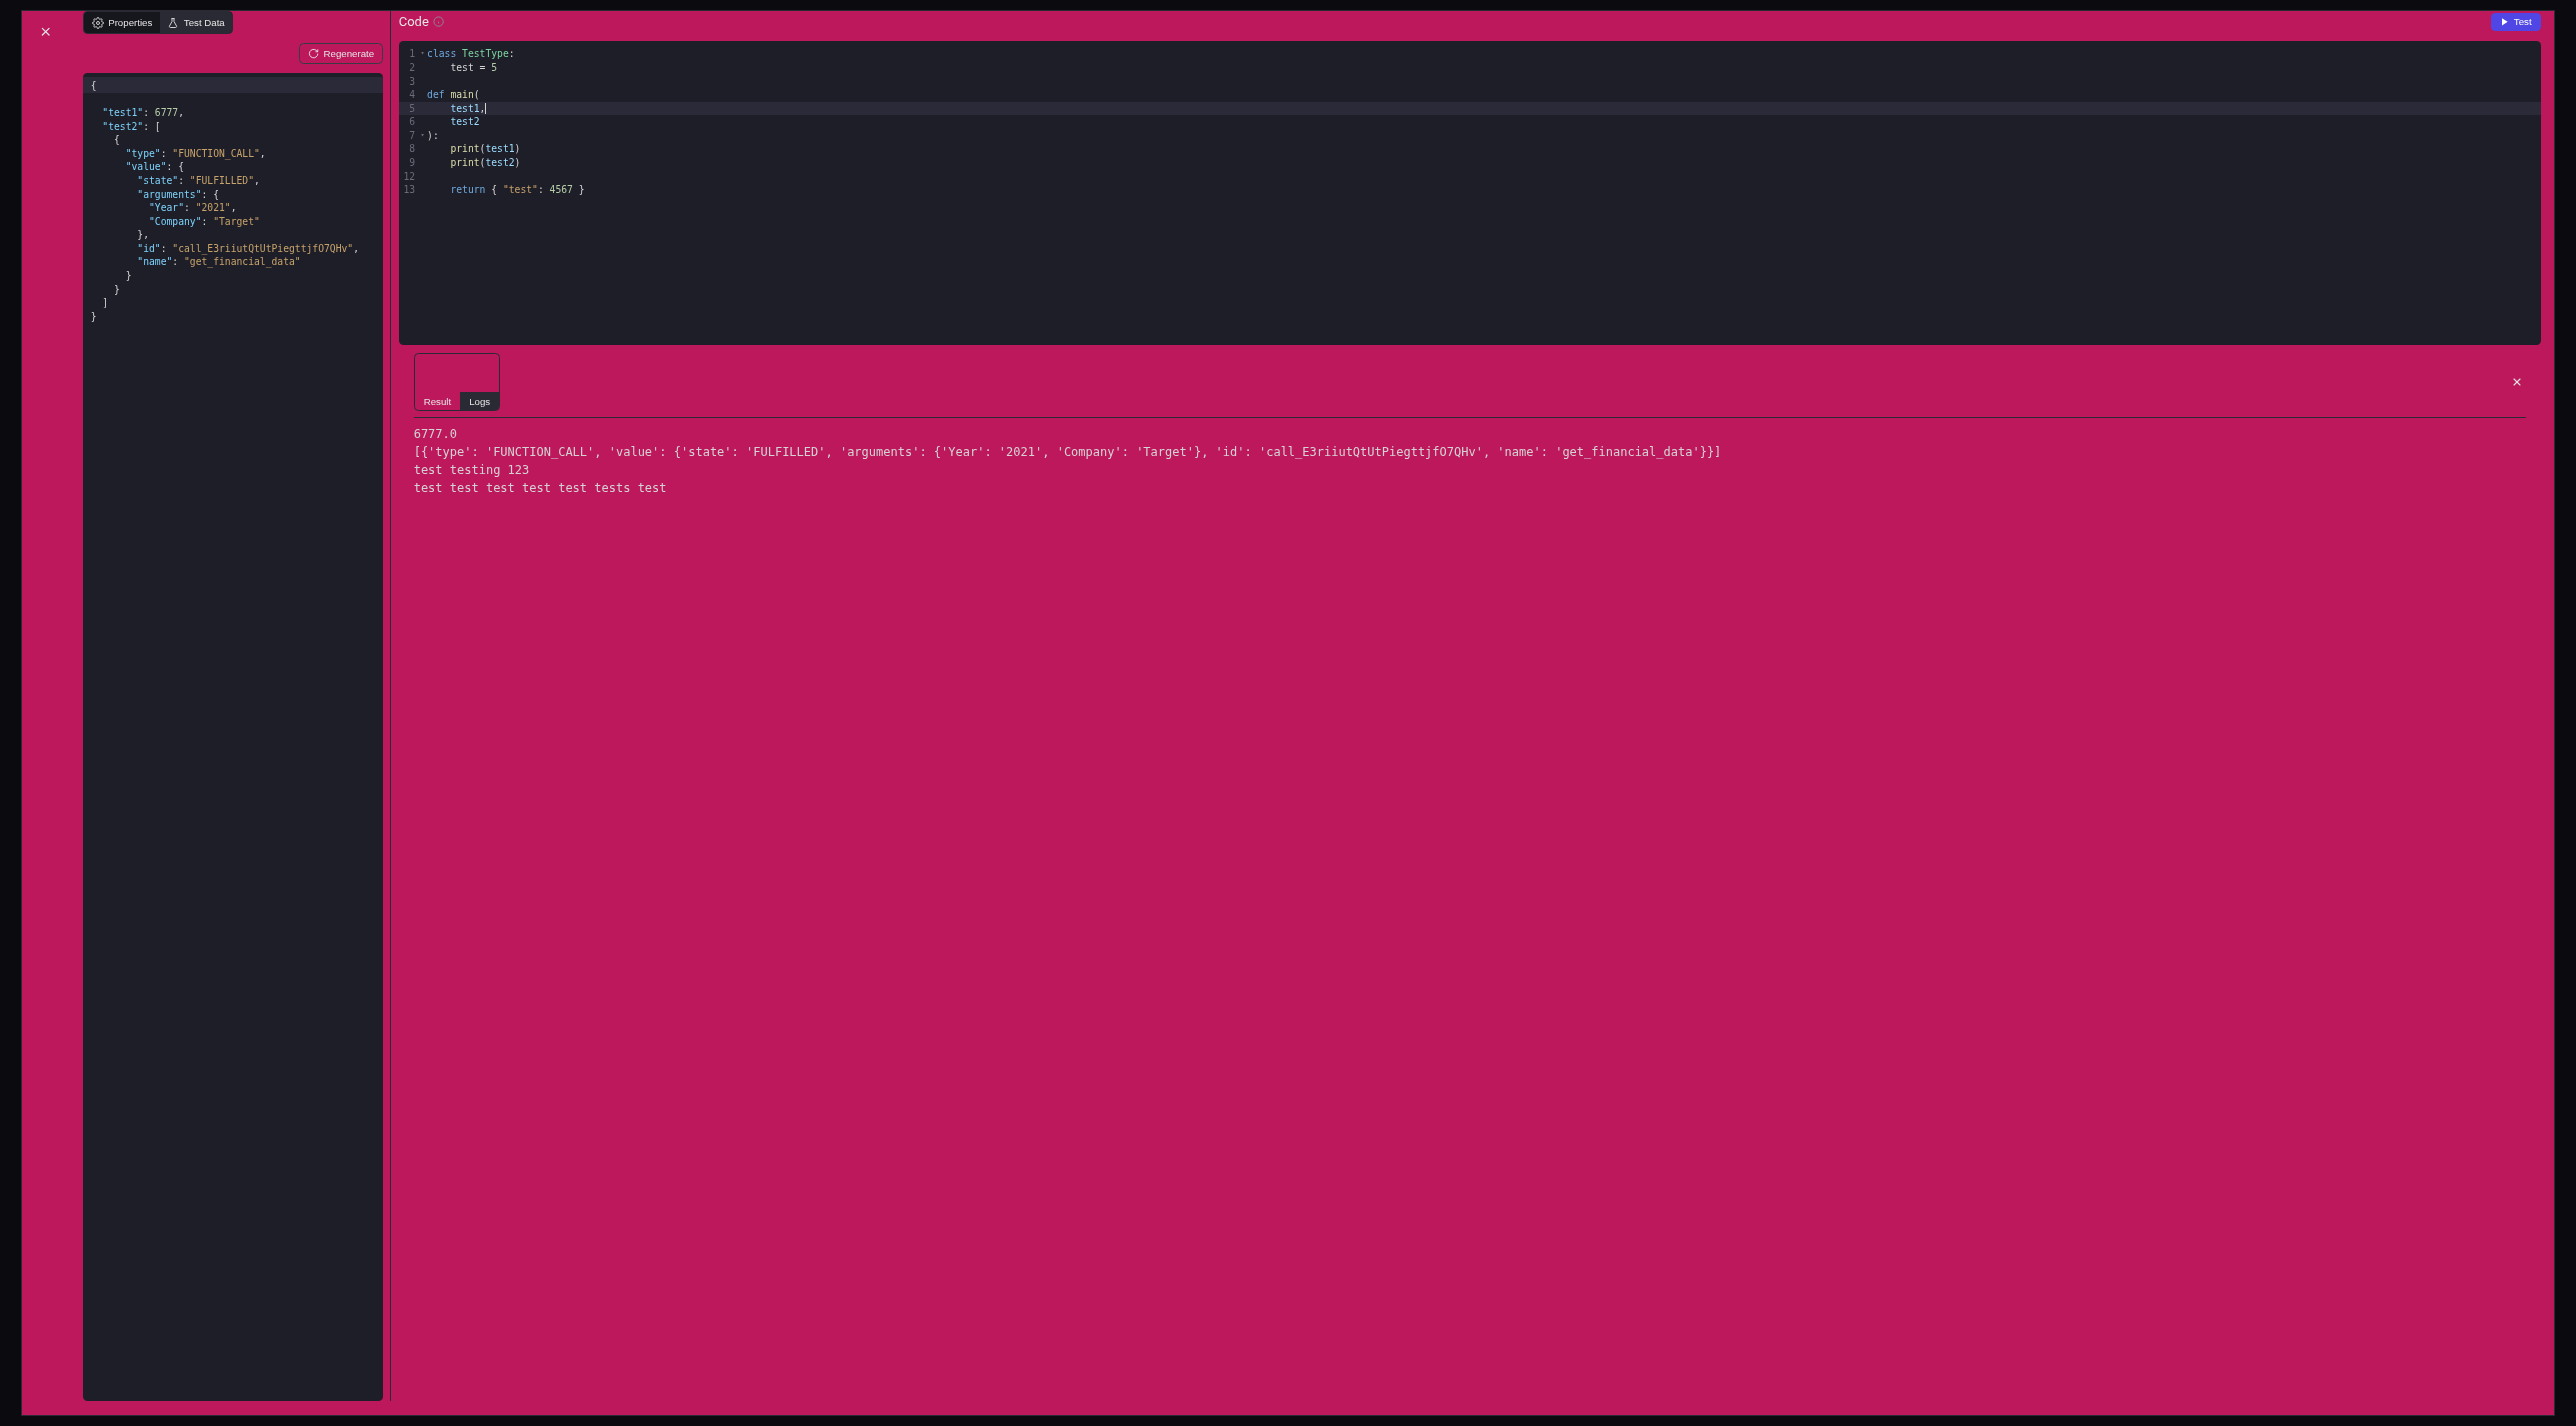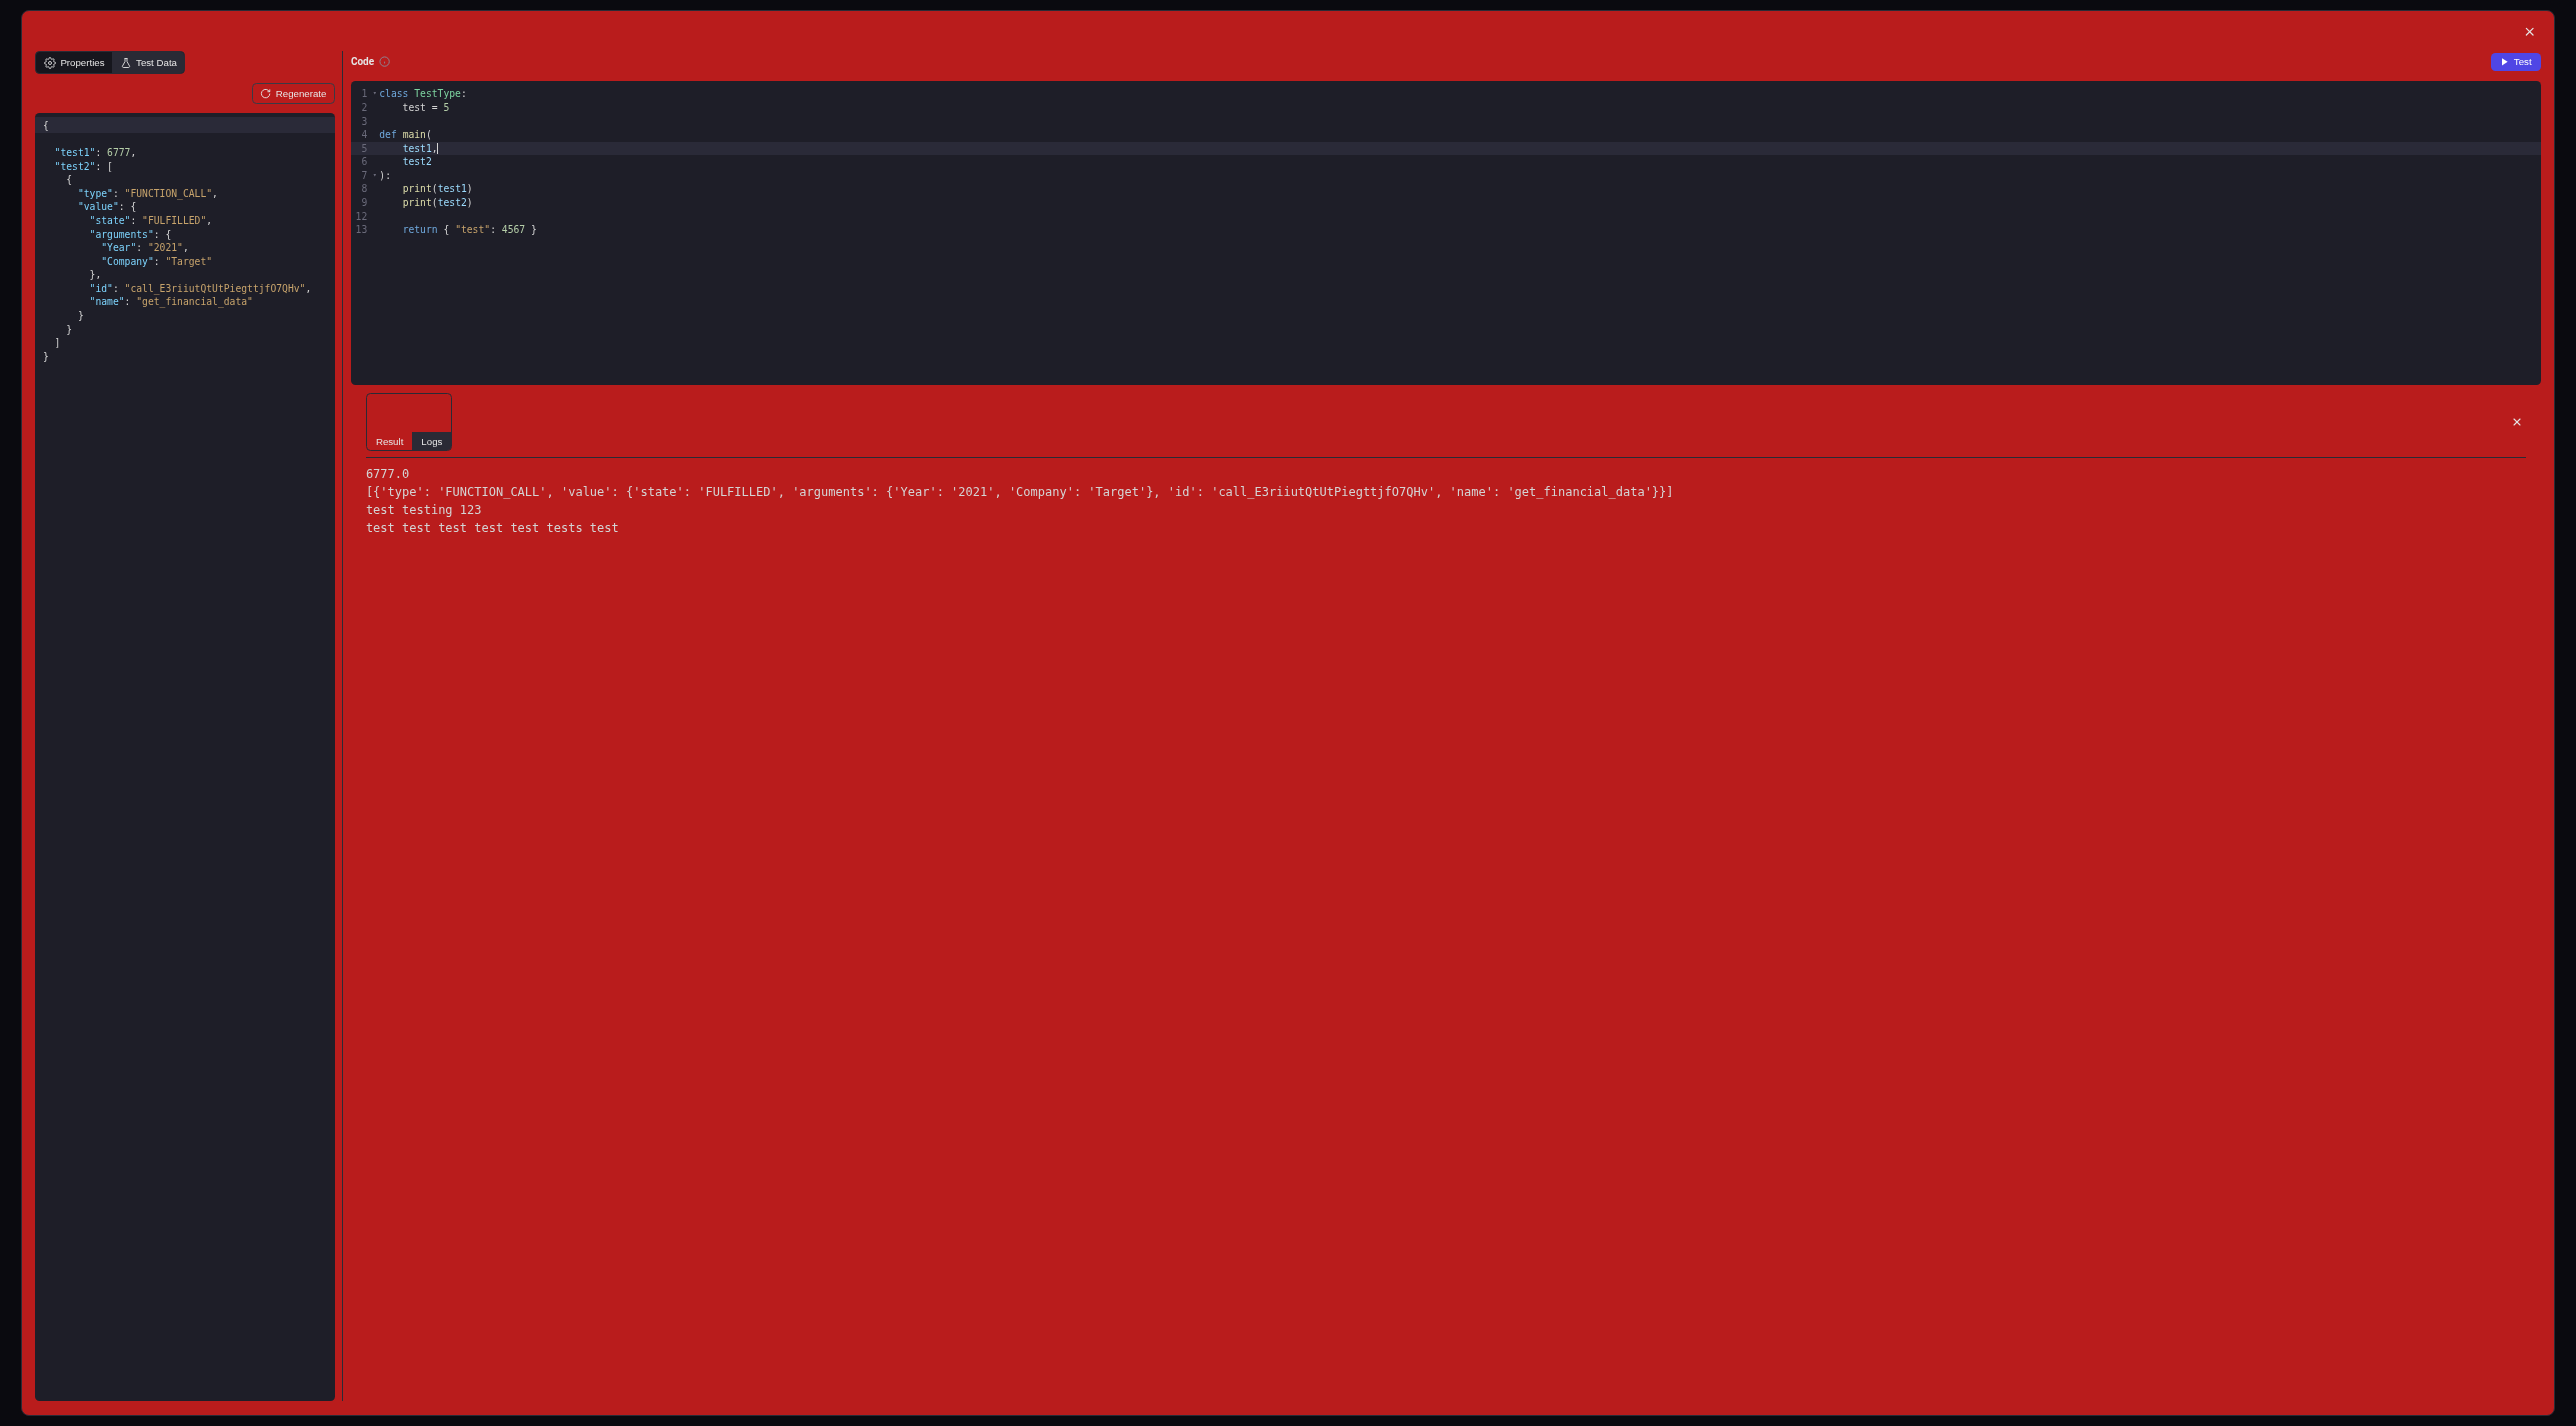"Properties" .modal { background: #b91c1c -> #be185d; border-radius: 8px -> 0; flex-direction: column -> none }
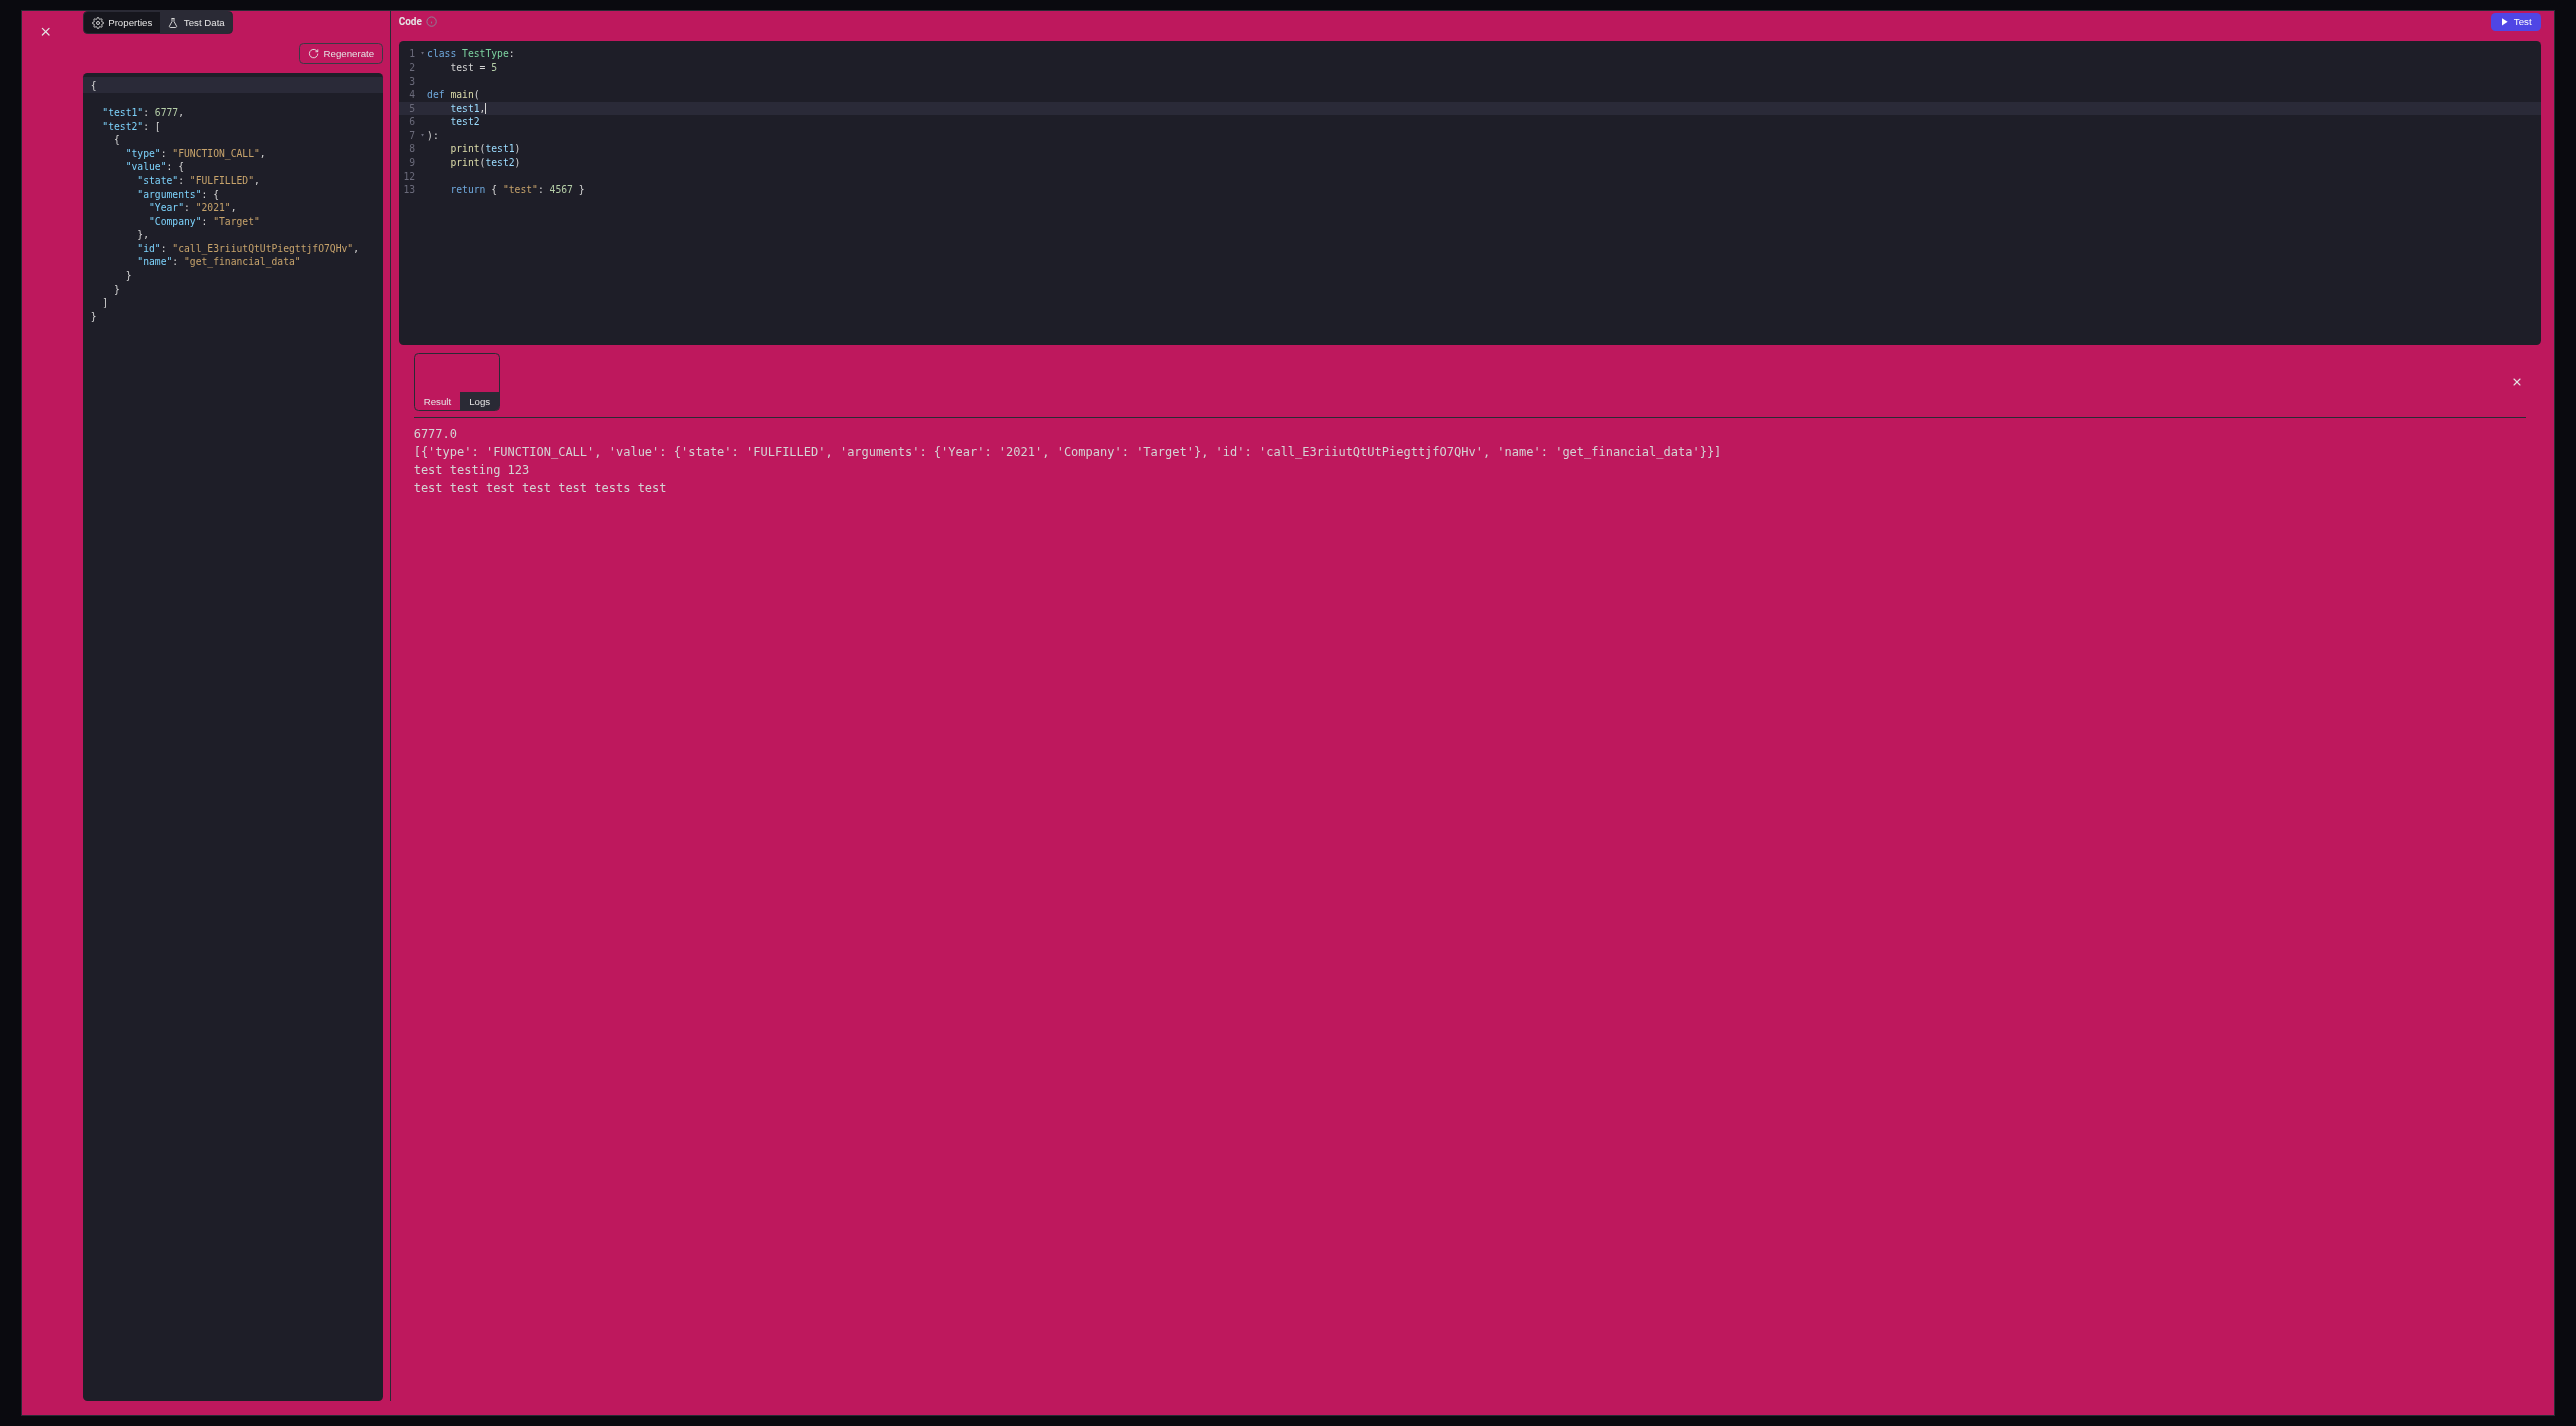"Code" .code-label { font-size: 10px -> 13px; font-weight: 700 -> 400 }
